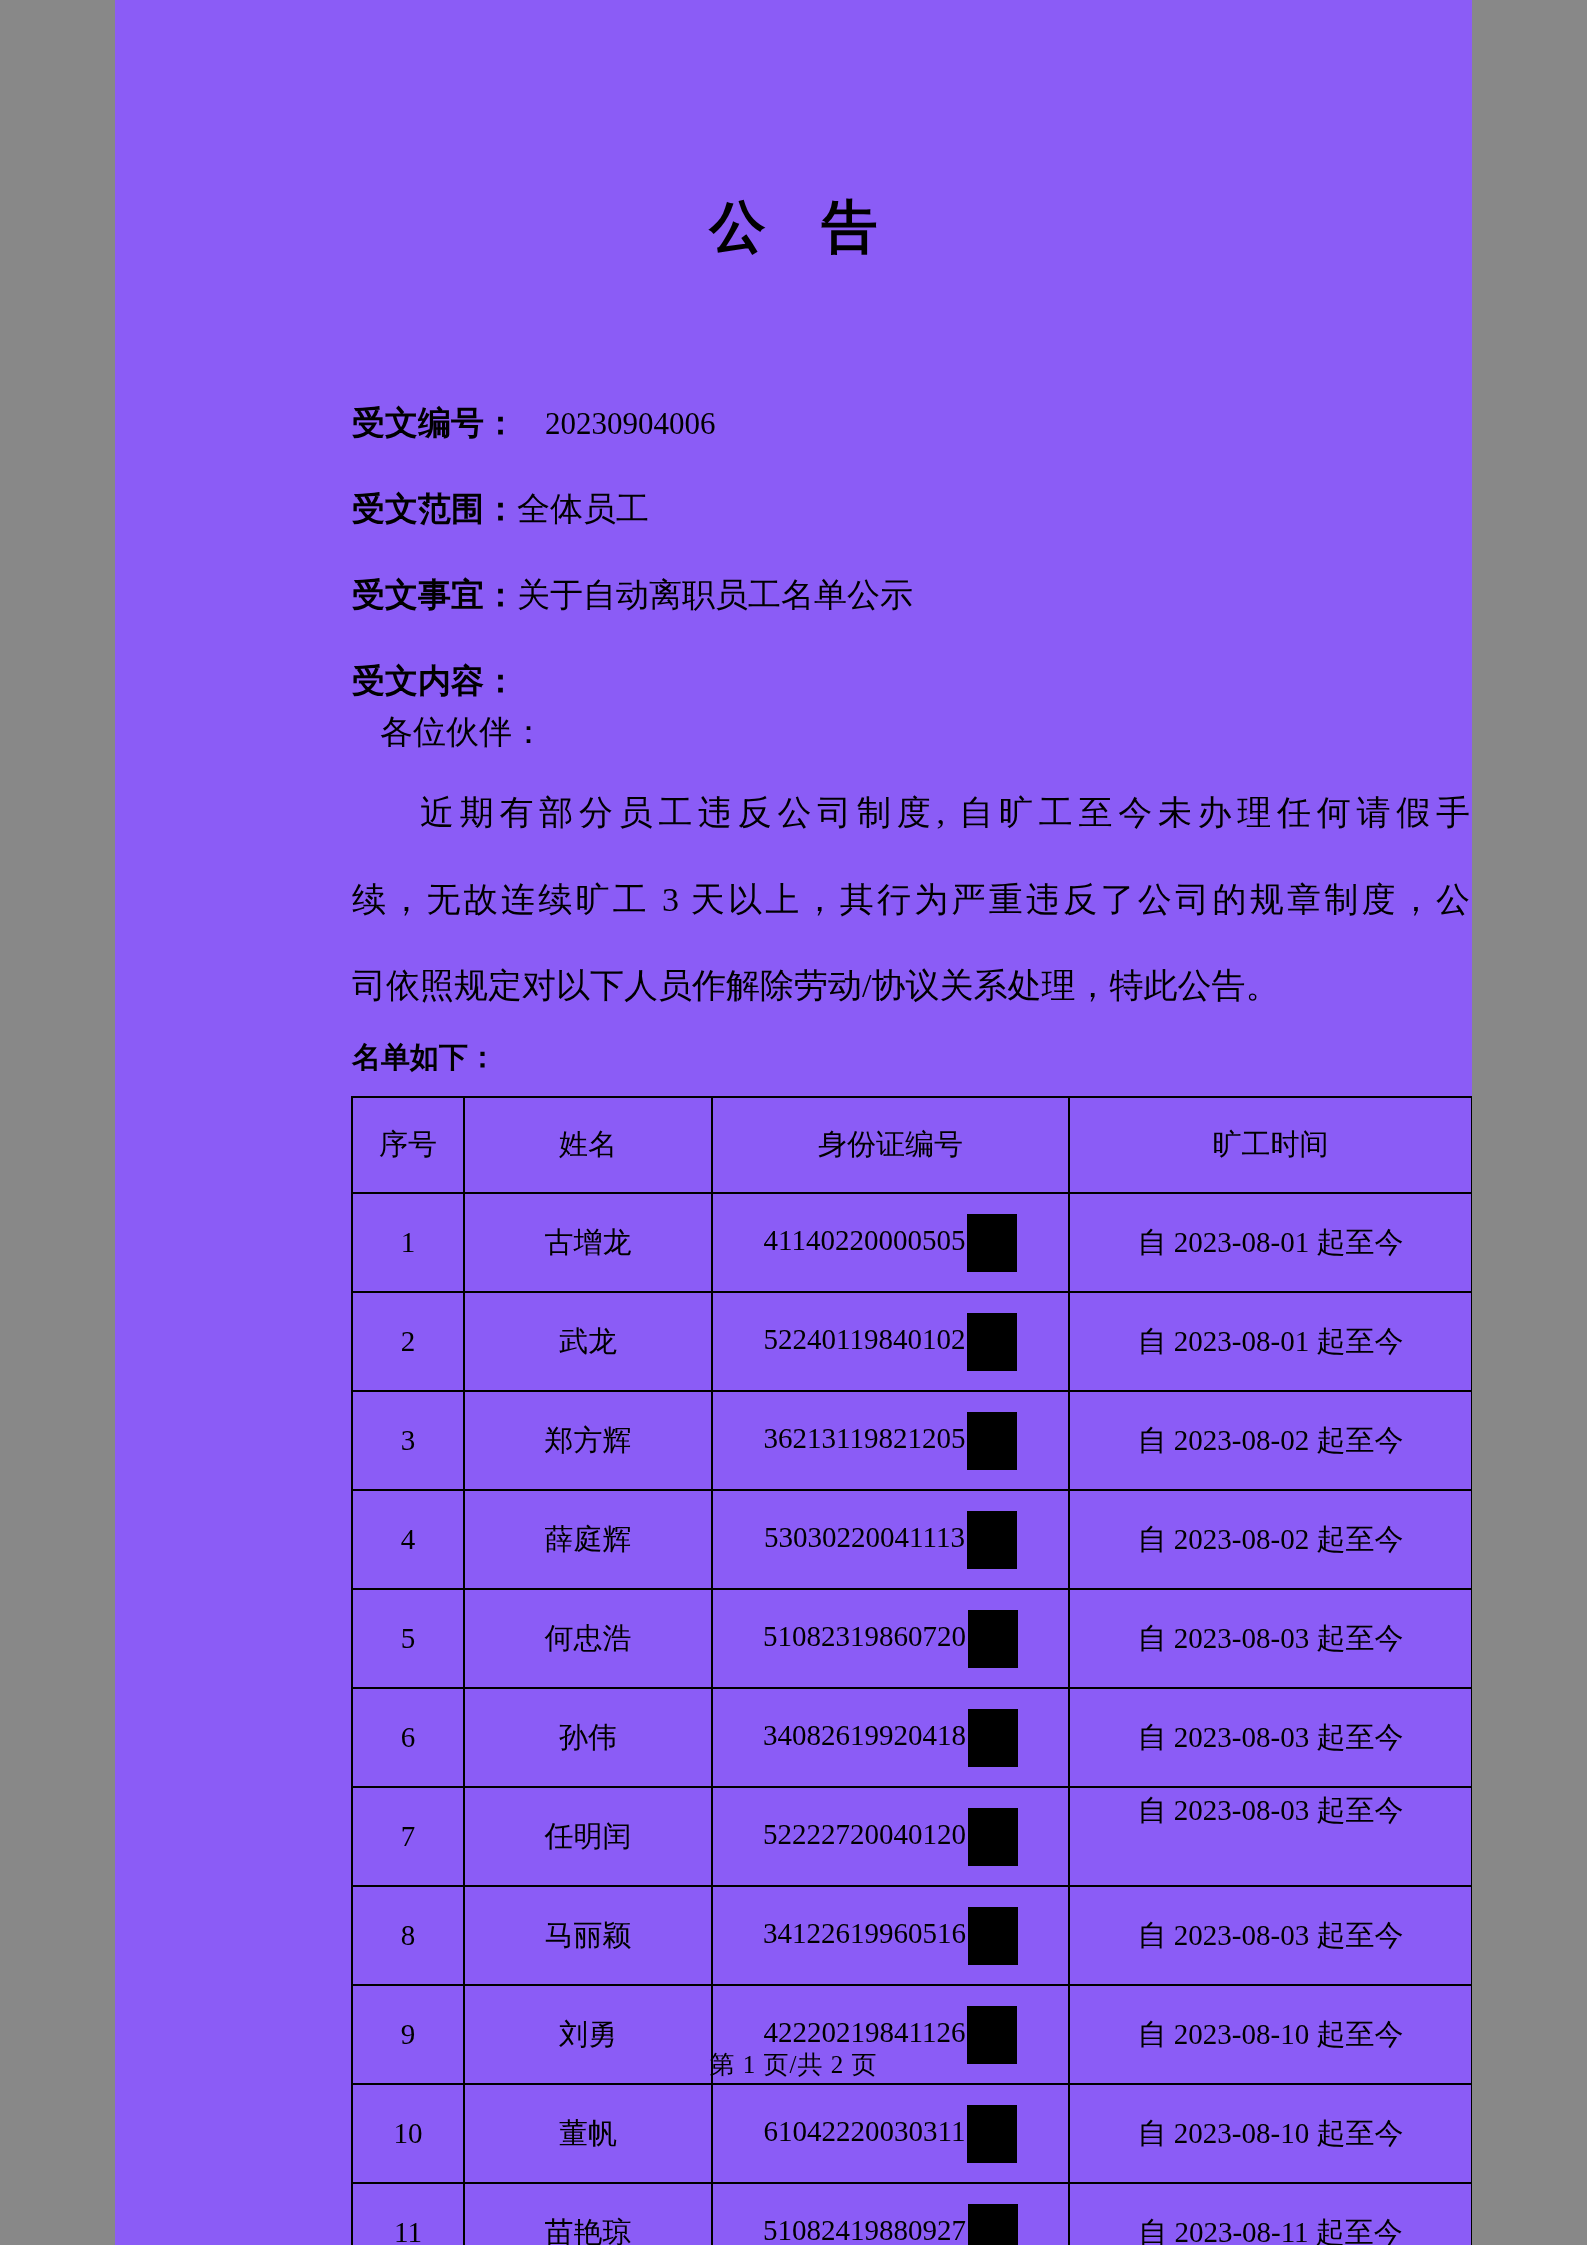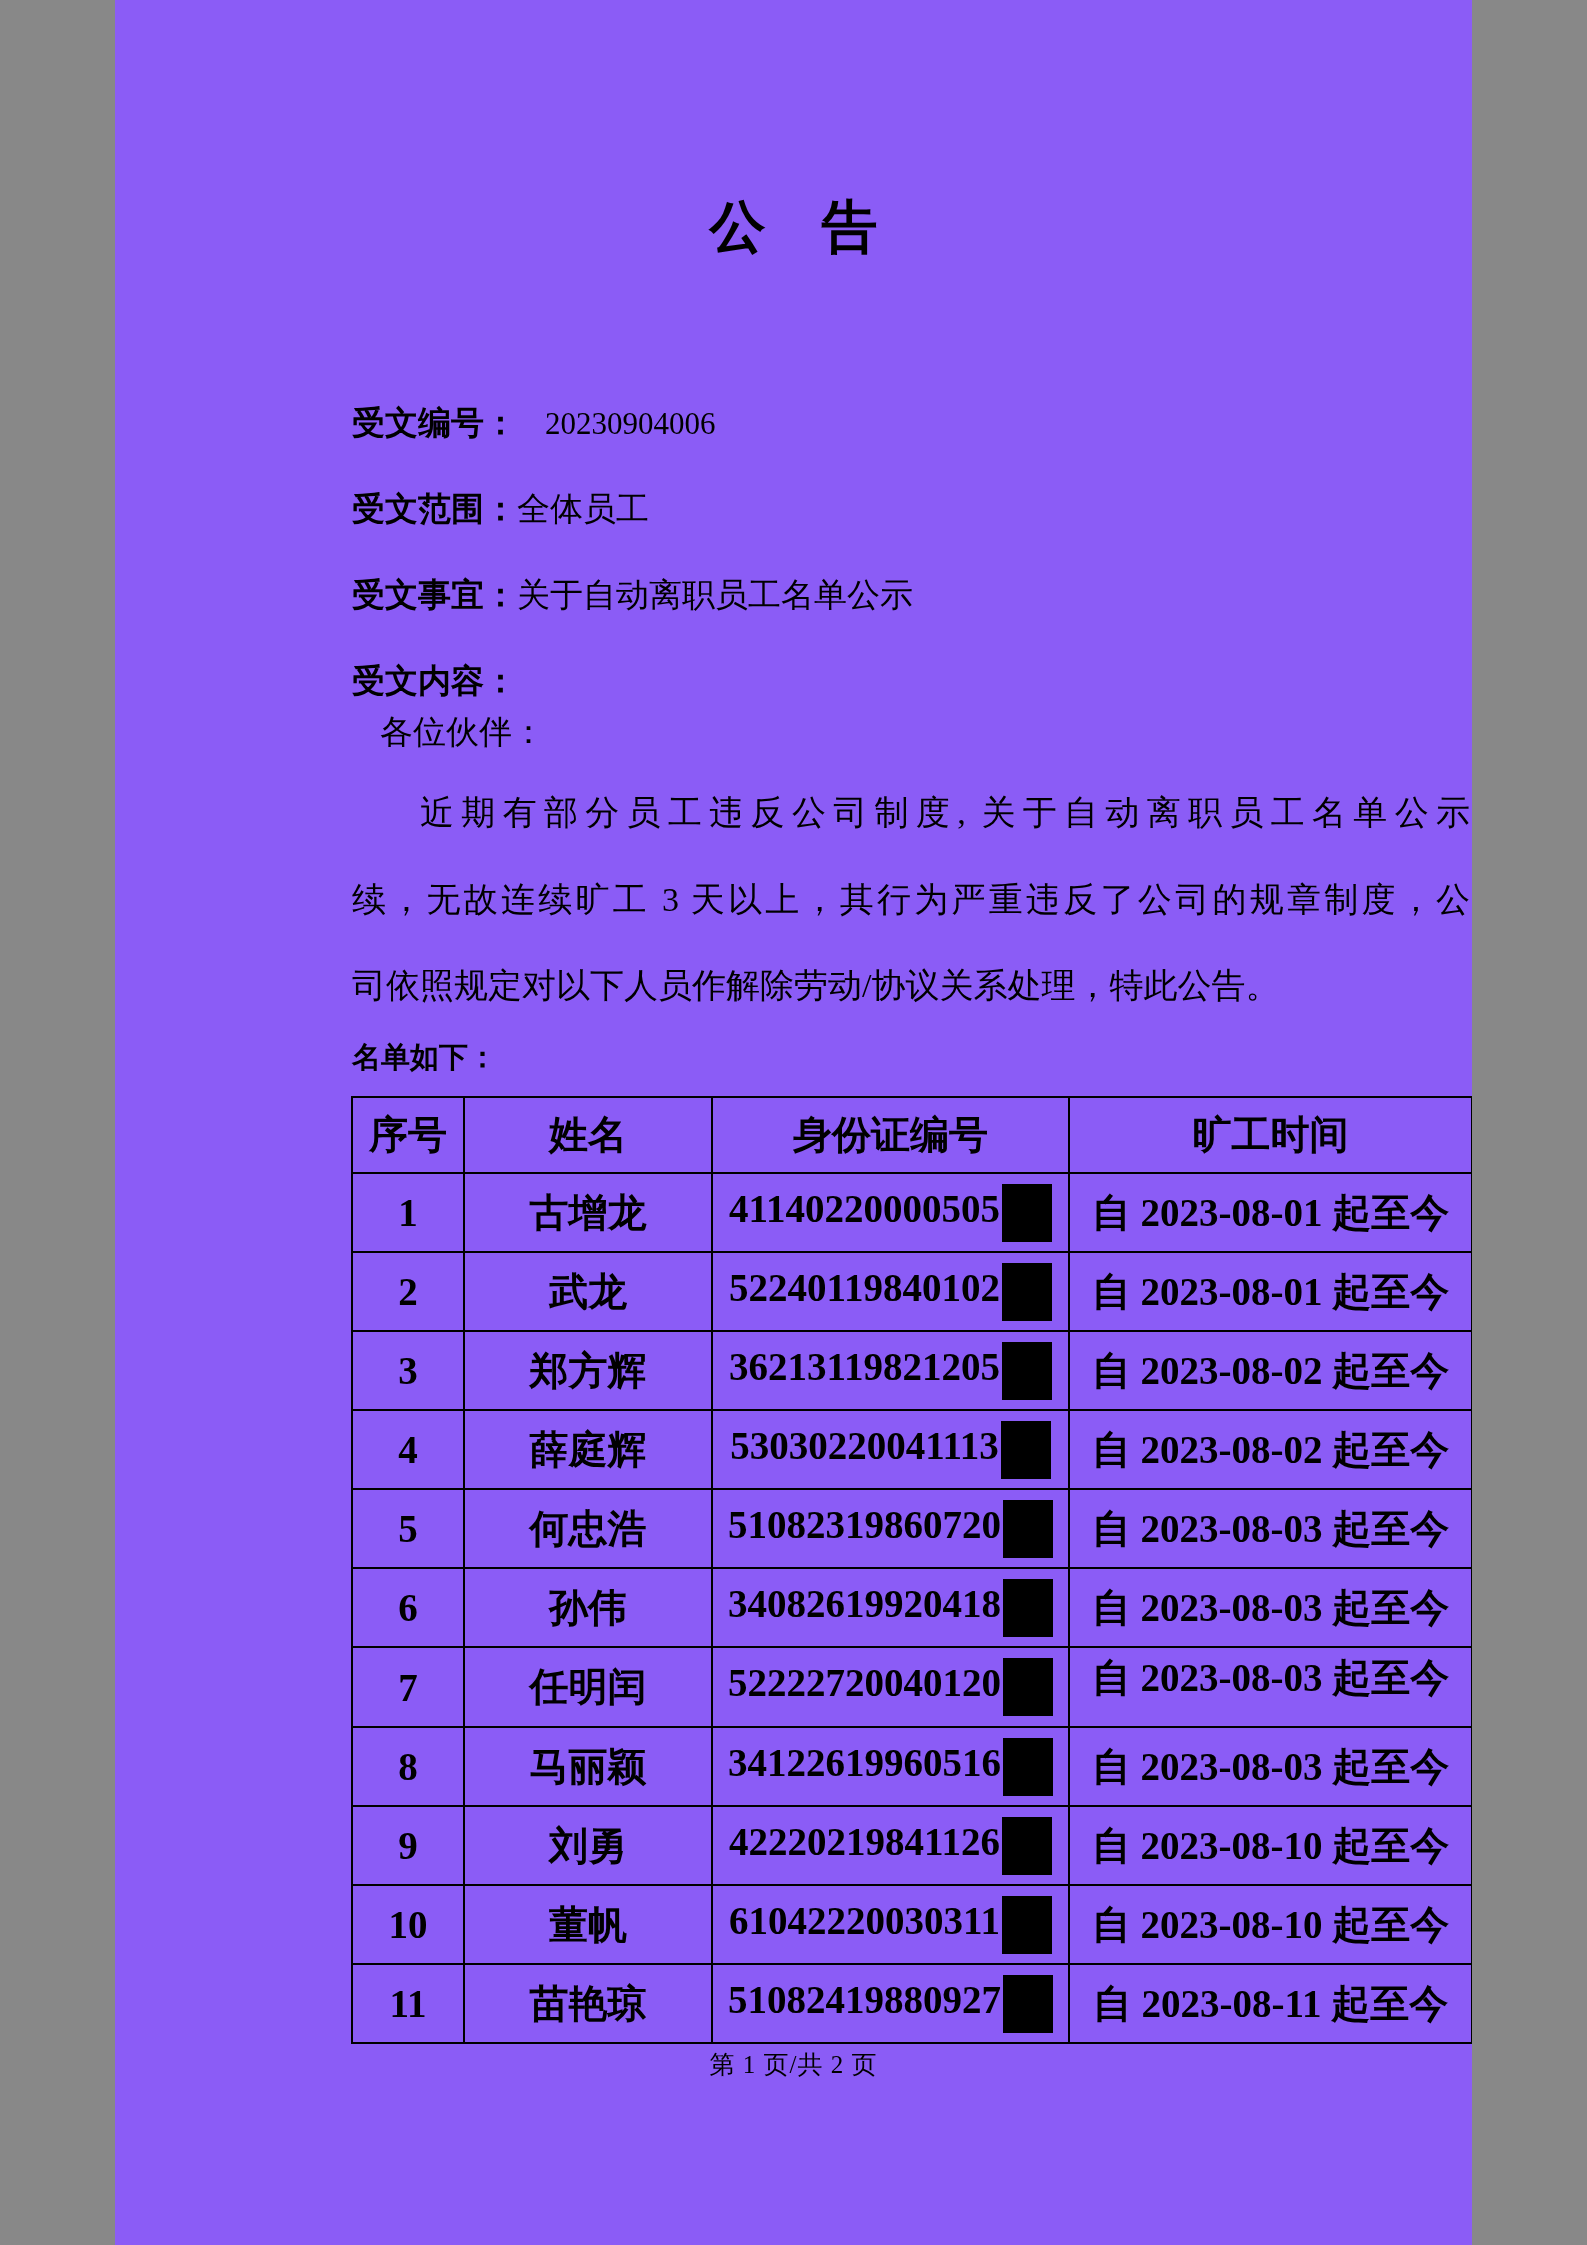"近期有部分员工违反公司制度, 关于自动离职员工名单公示" div.body-line { text: 关于自动离职员工名单公示 -> 自旷工至今未办理任何请假手 }
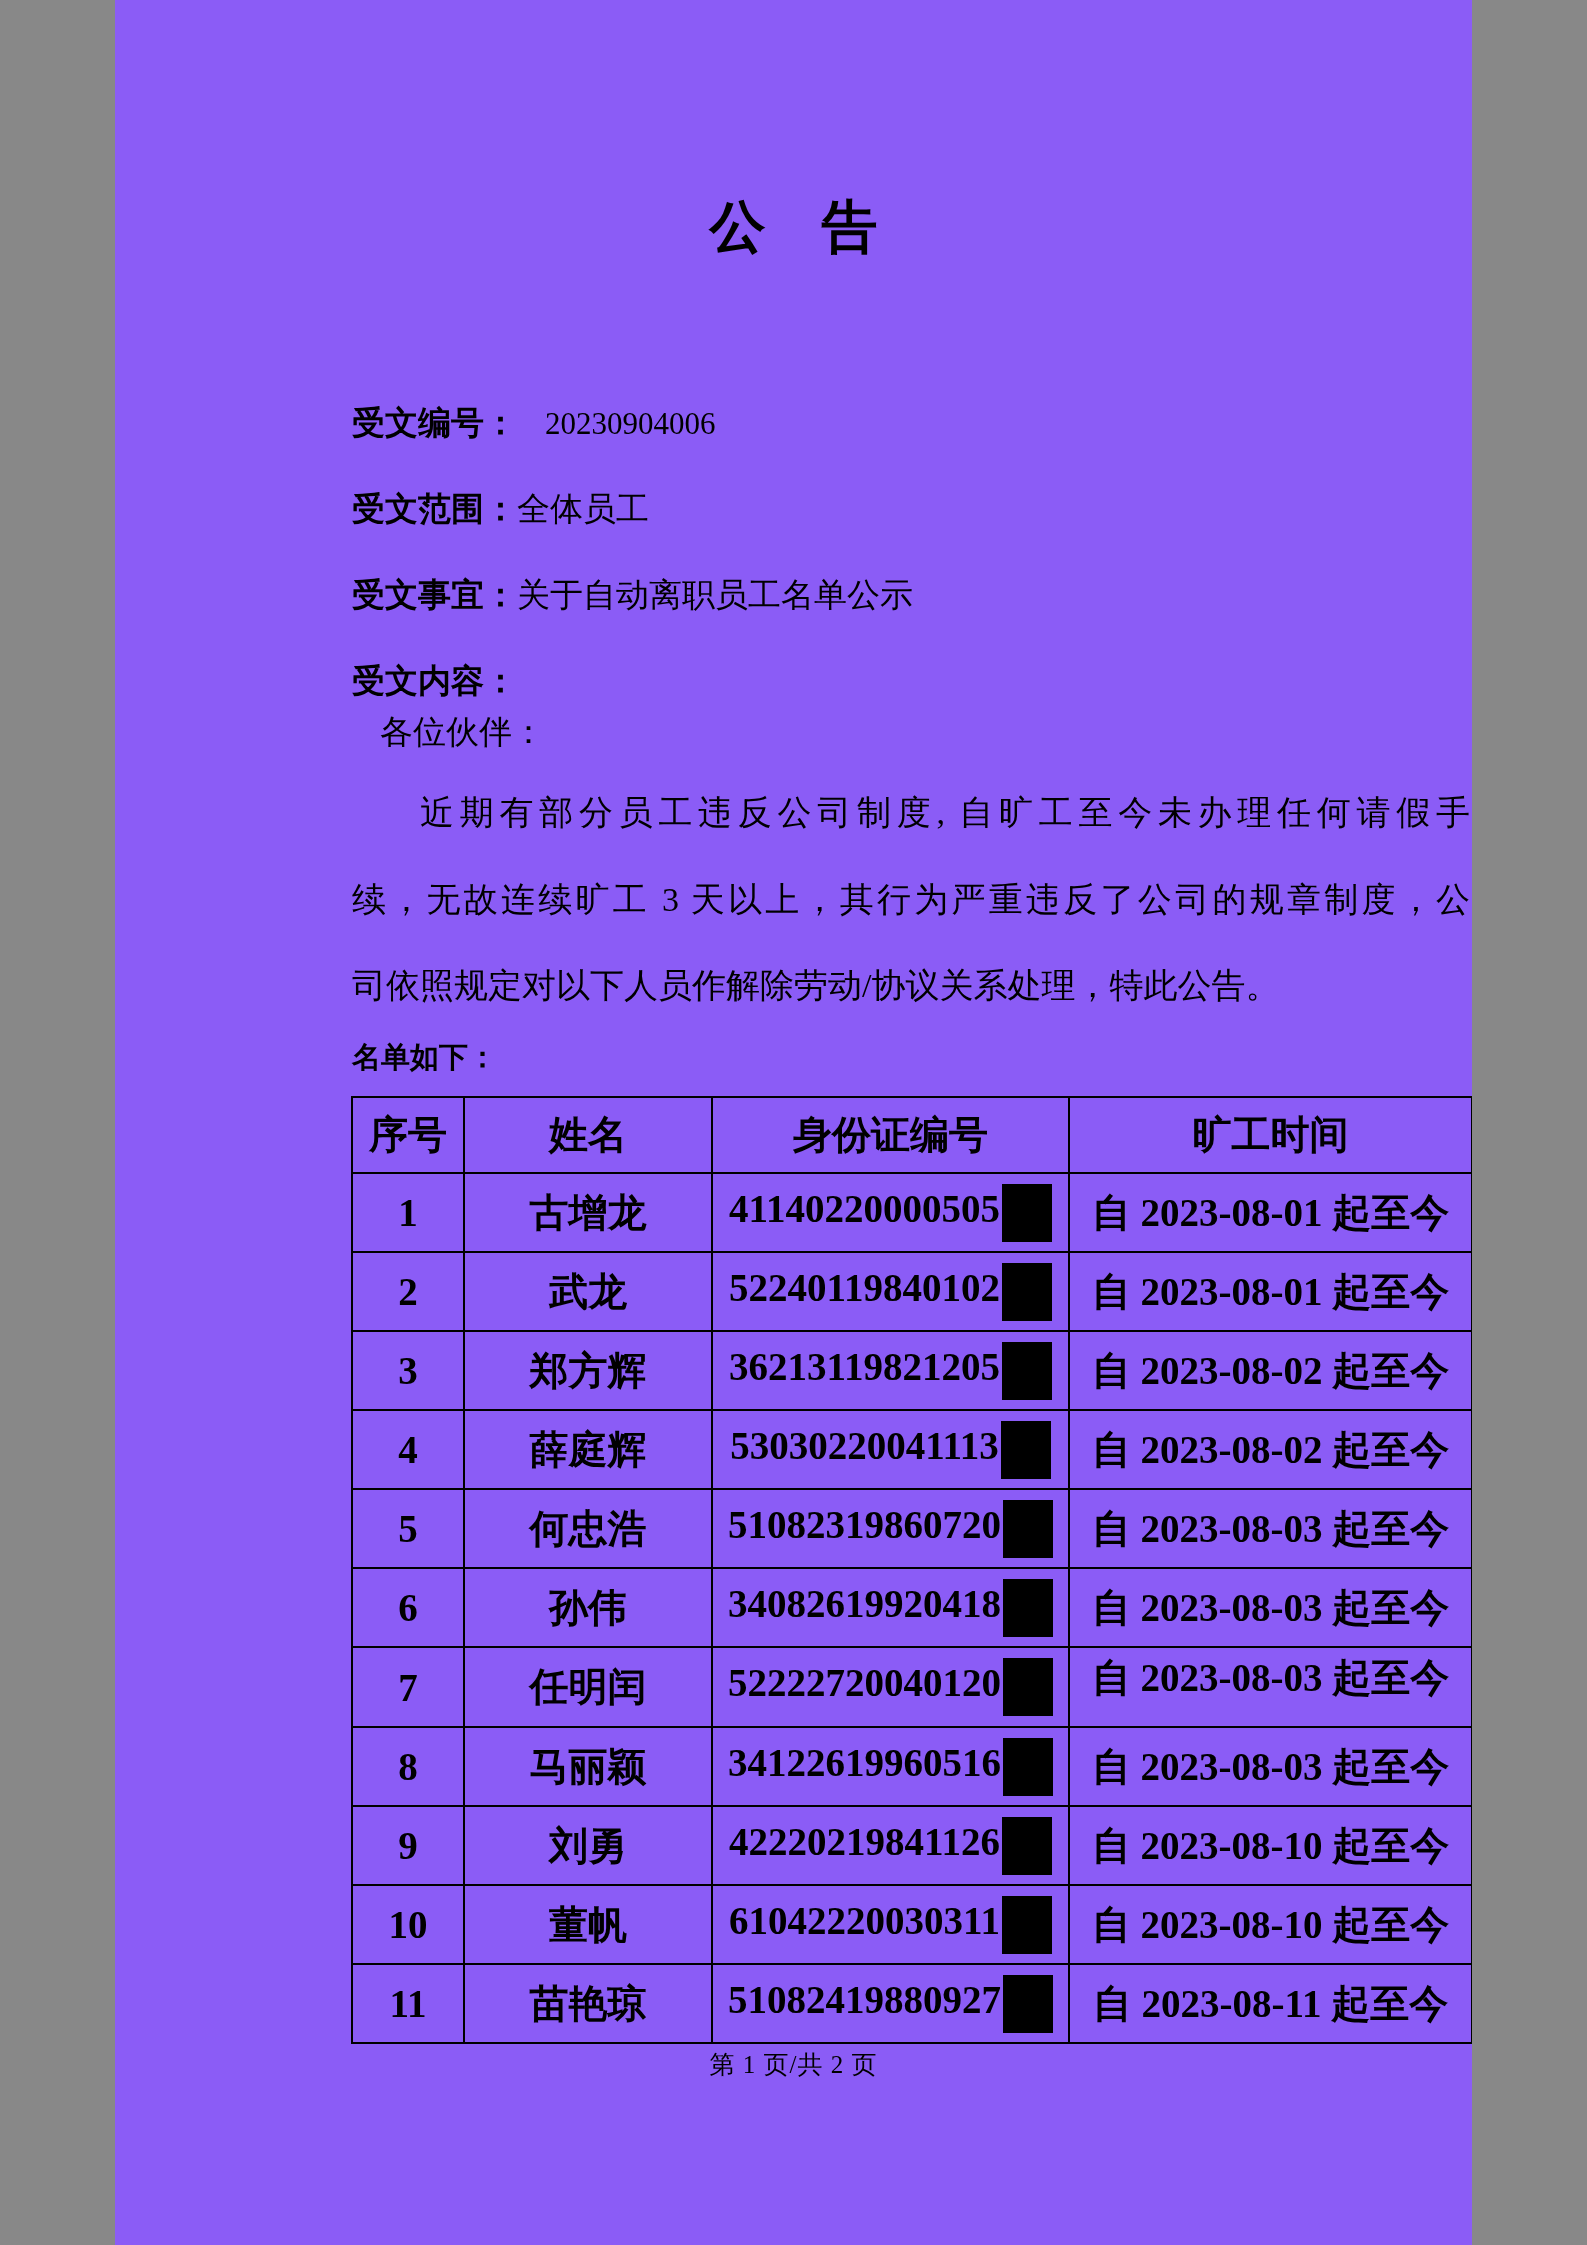"序号" table.roster th,table.roster td { font-size: 39px -> 29px; font-weight: bold -> normal; padding: 2px -> 12px }
